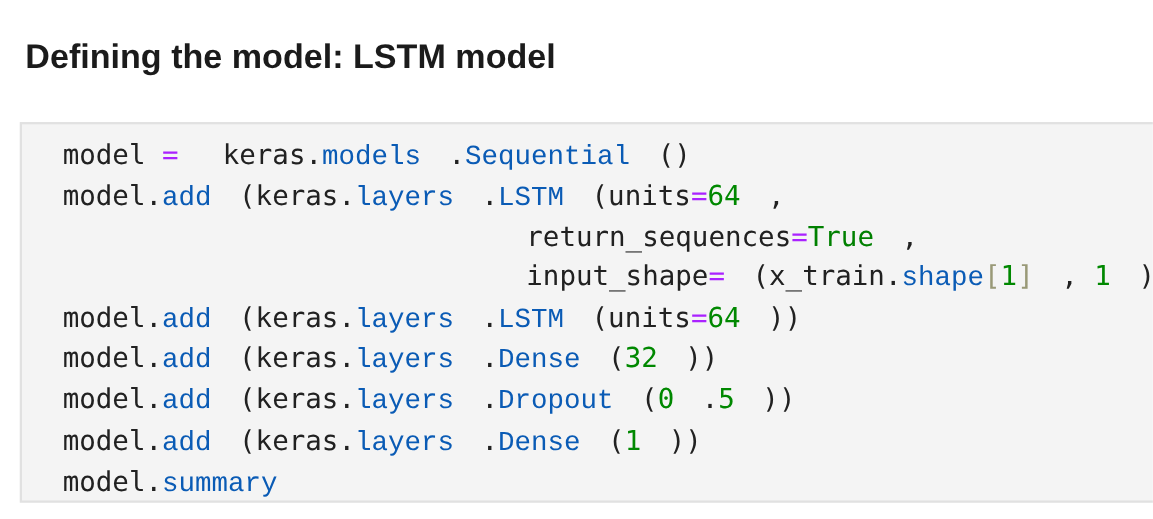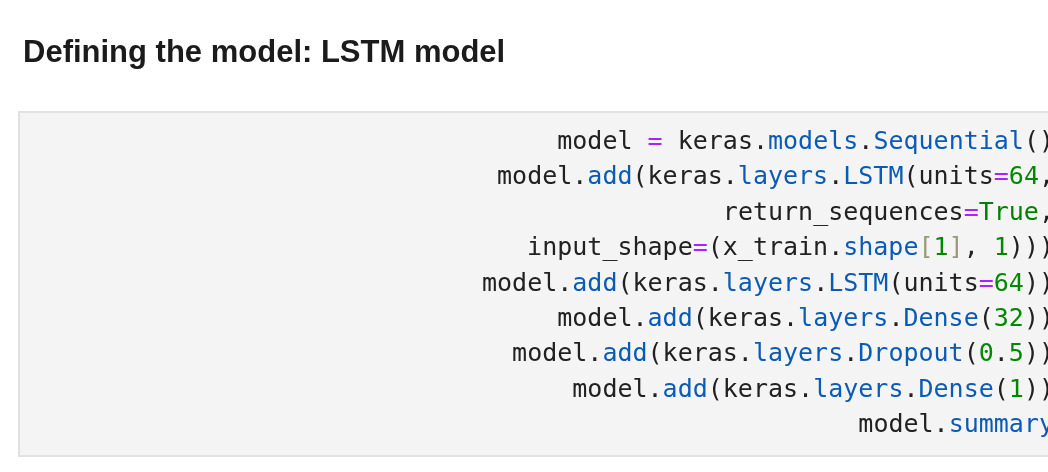"Defining the model: LSTM model" .page { text-align: right -> none }
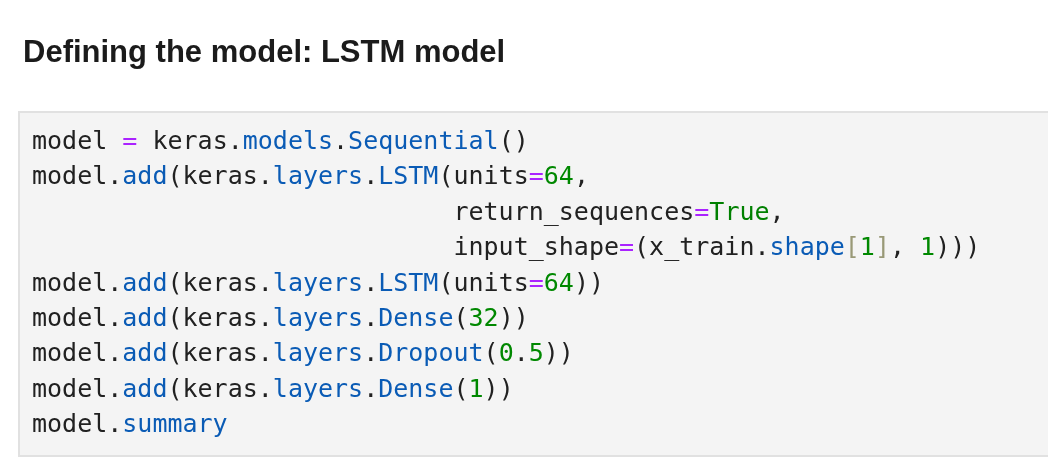"model" .tok-d { margin-left: none -> 25px }
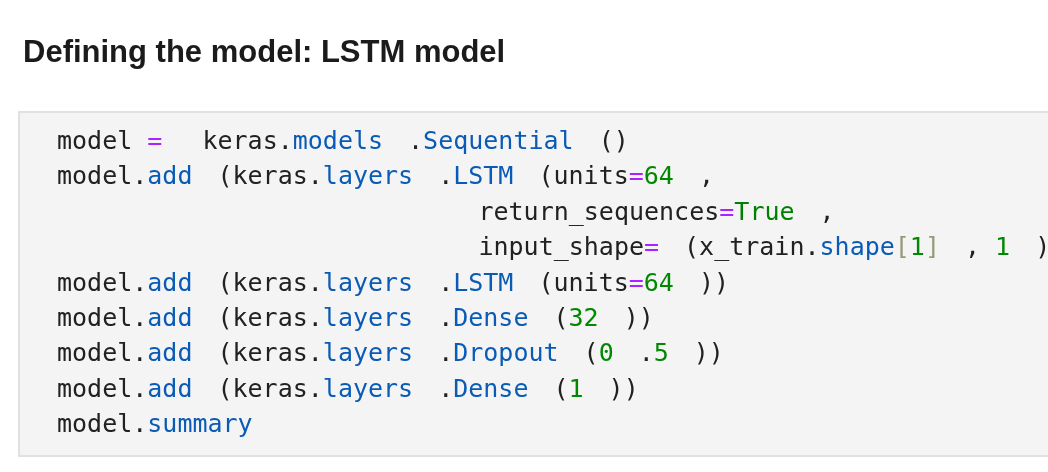"models" .tok-p { font-family: none -> Liberation Mono, monospace }
